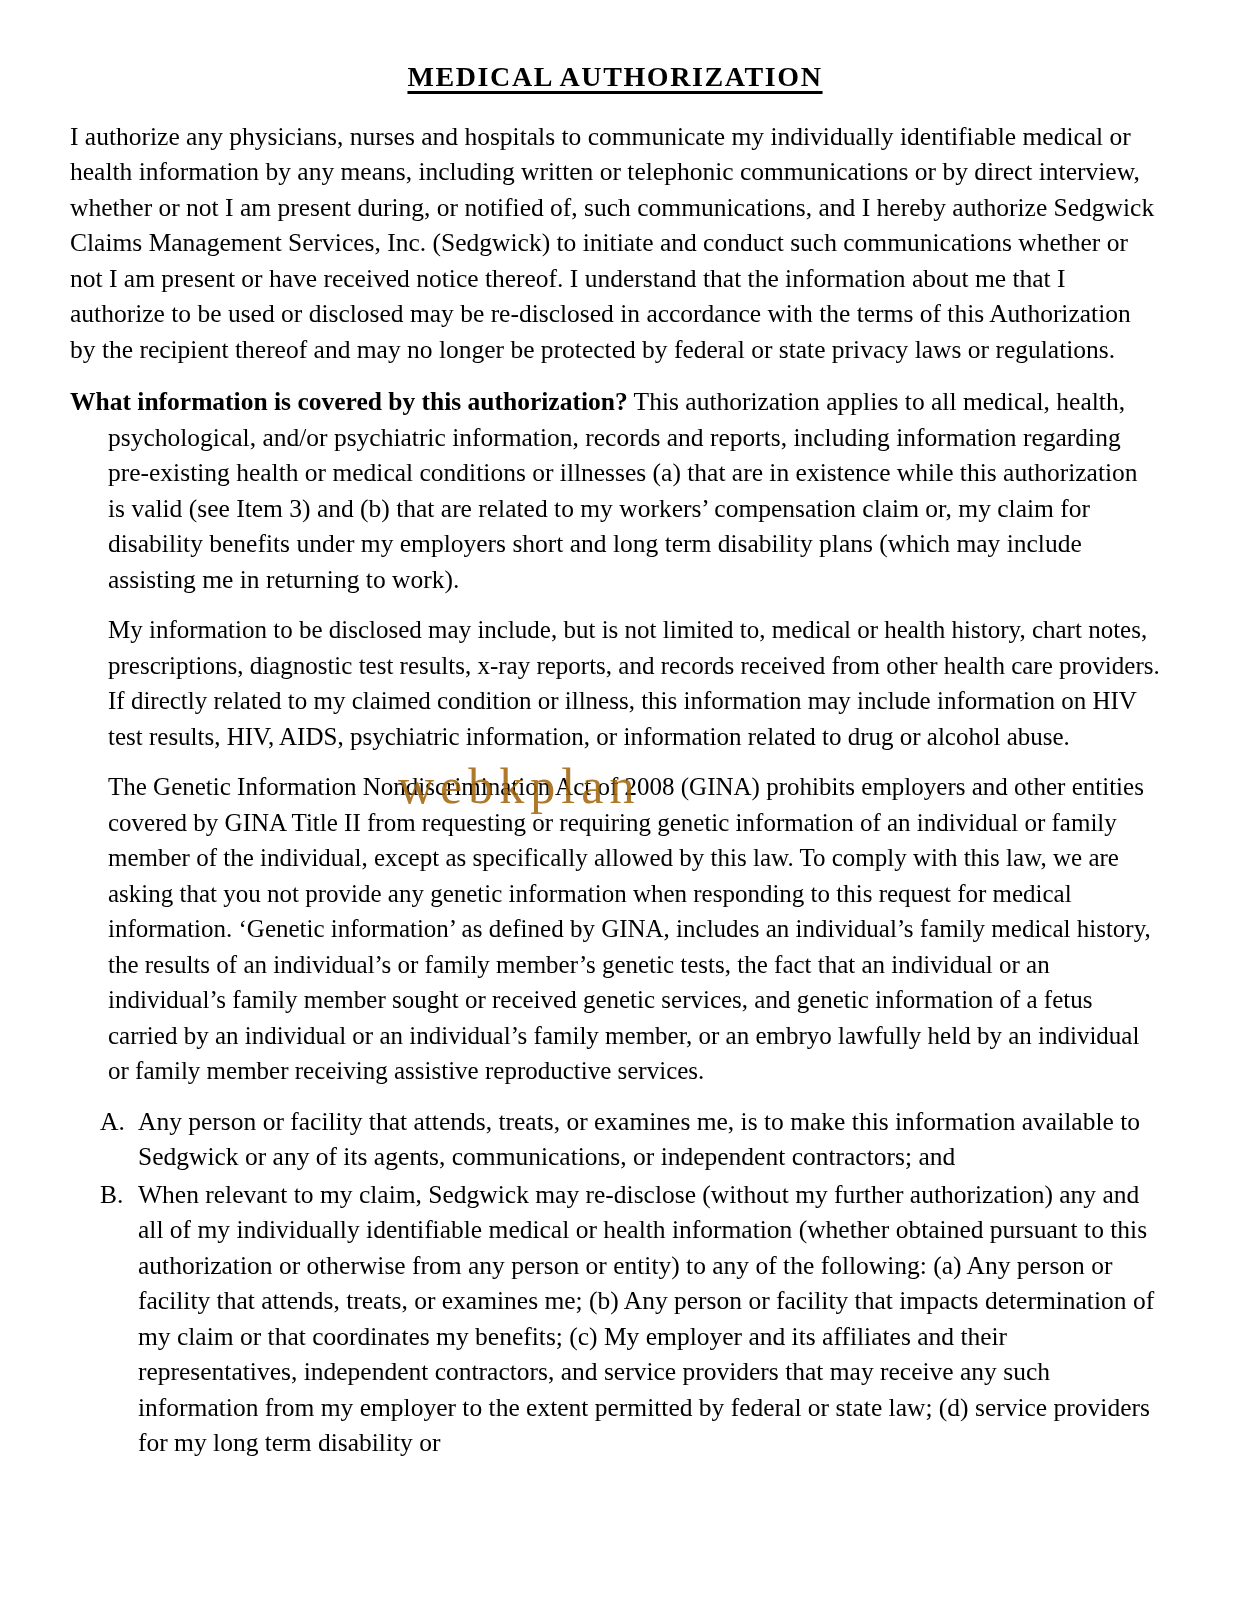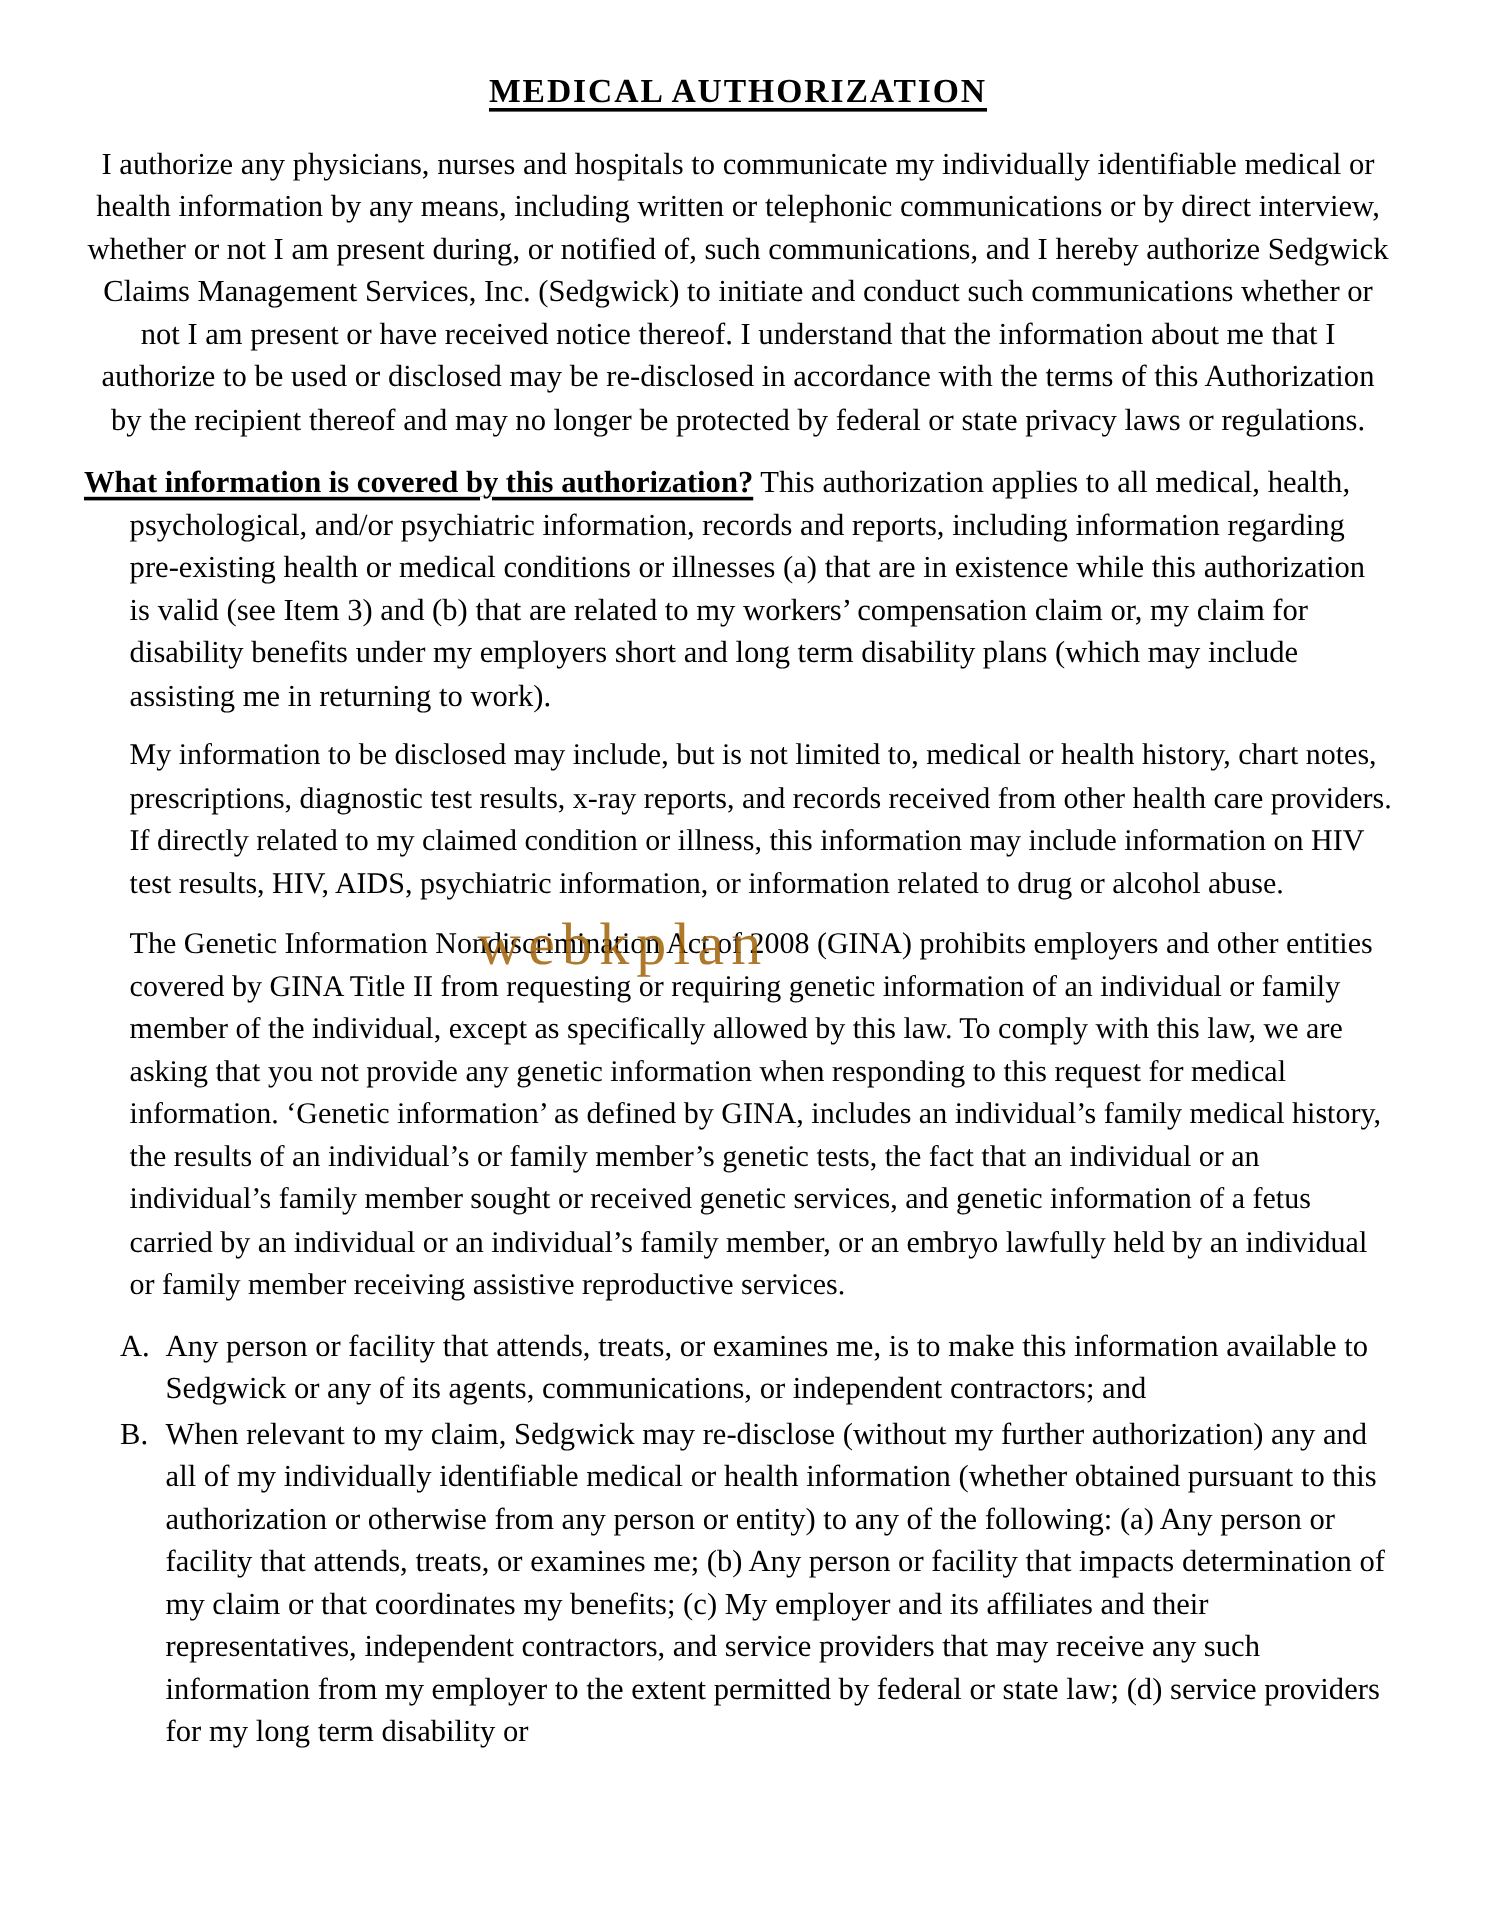"I authorize any physicians, nurses" .para { text-align: center -> left }
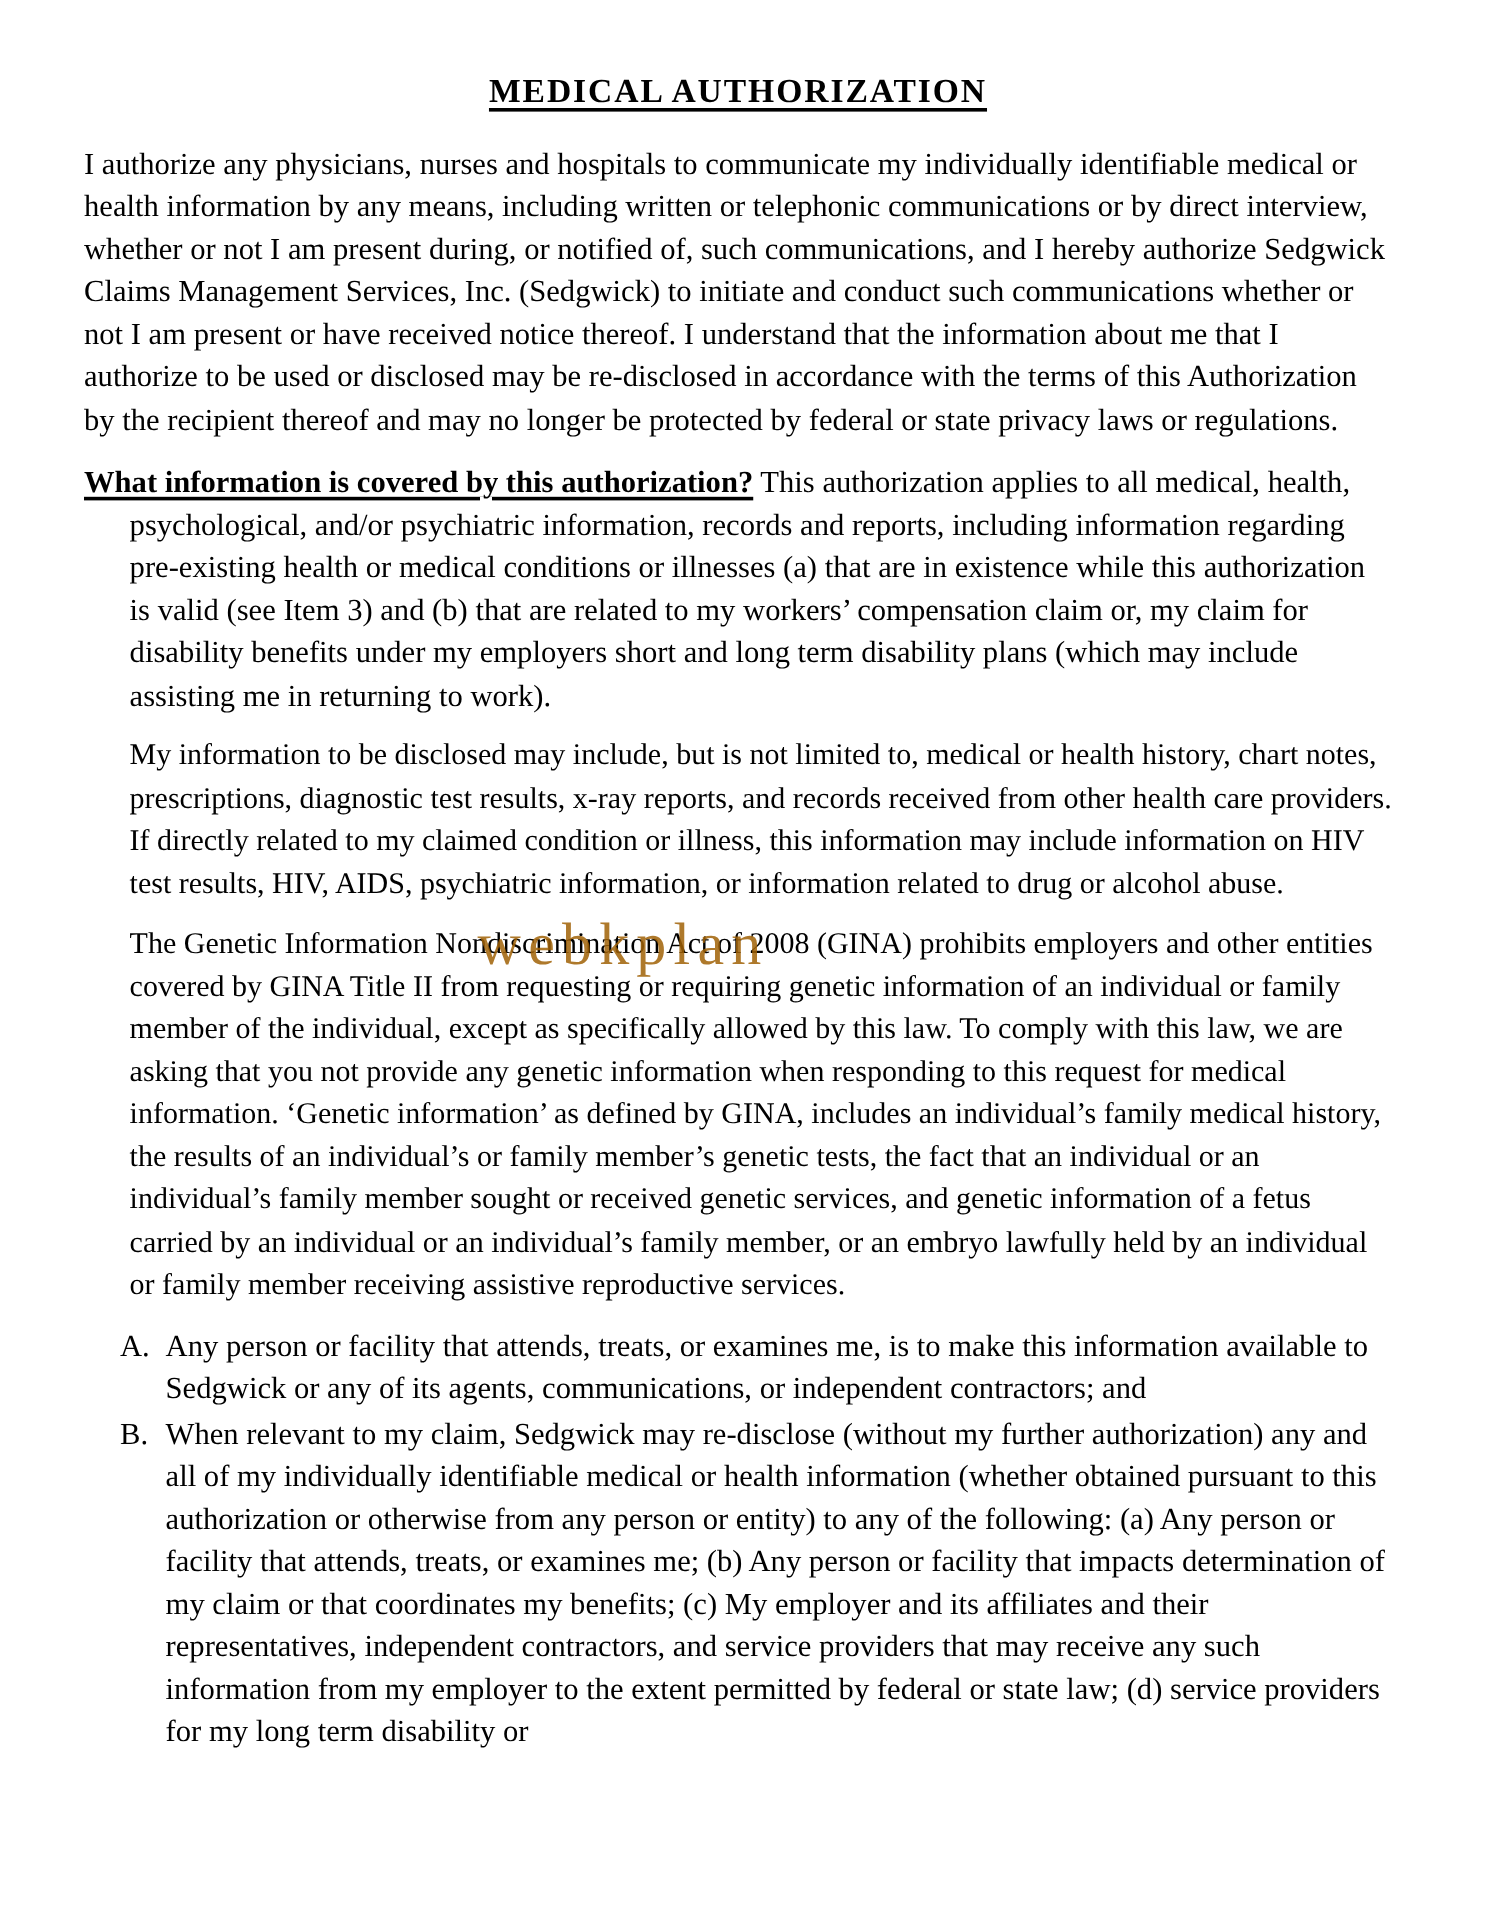"What information is covered by" .sec-head { text-decoration: underline -> none }
